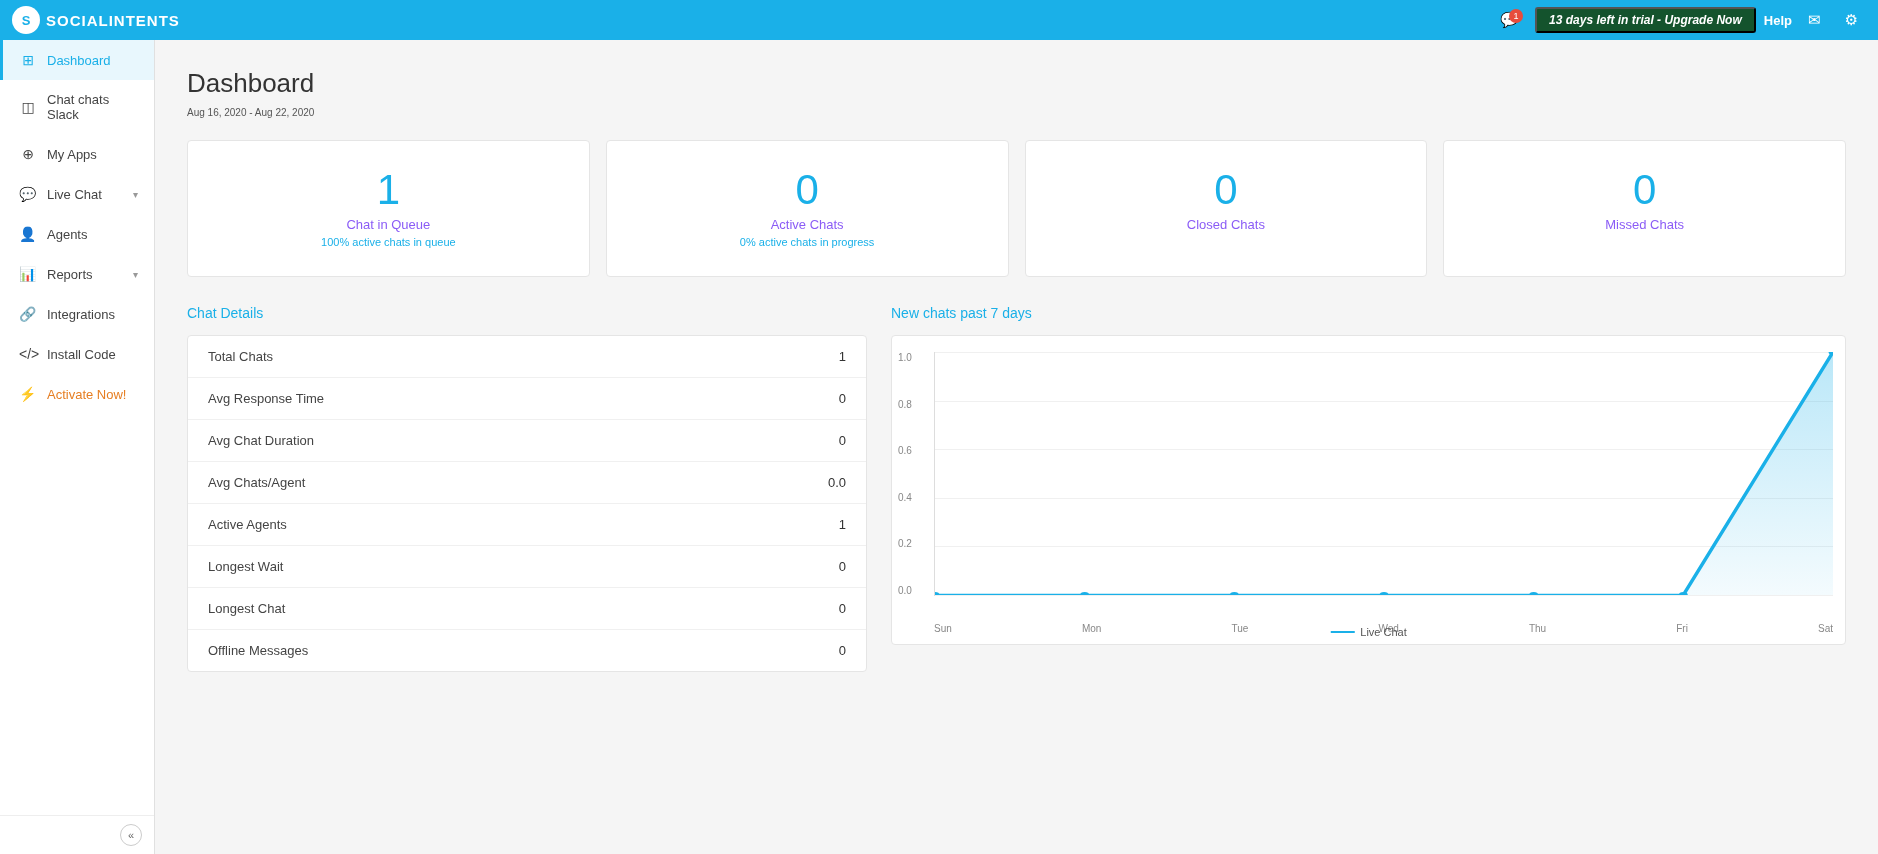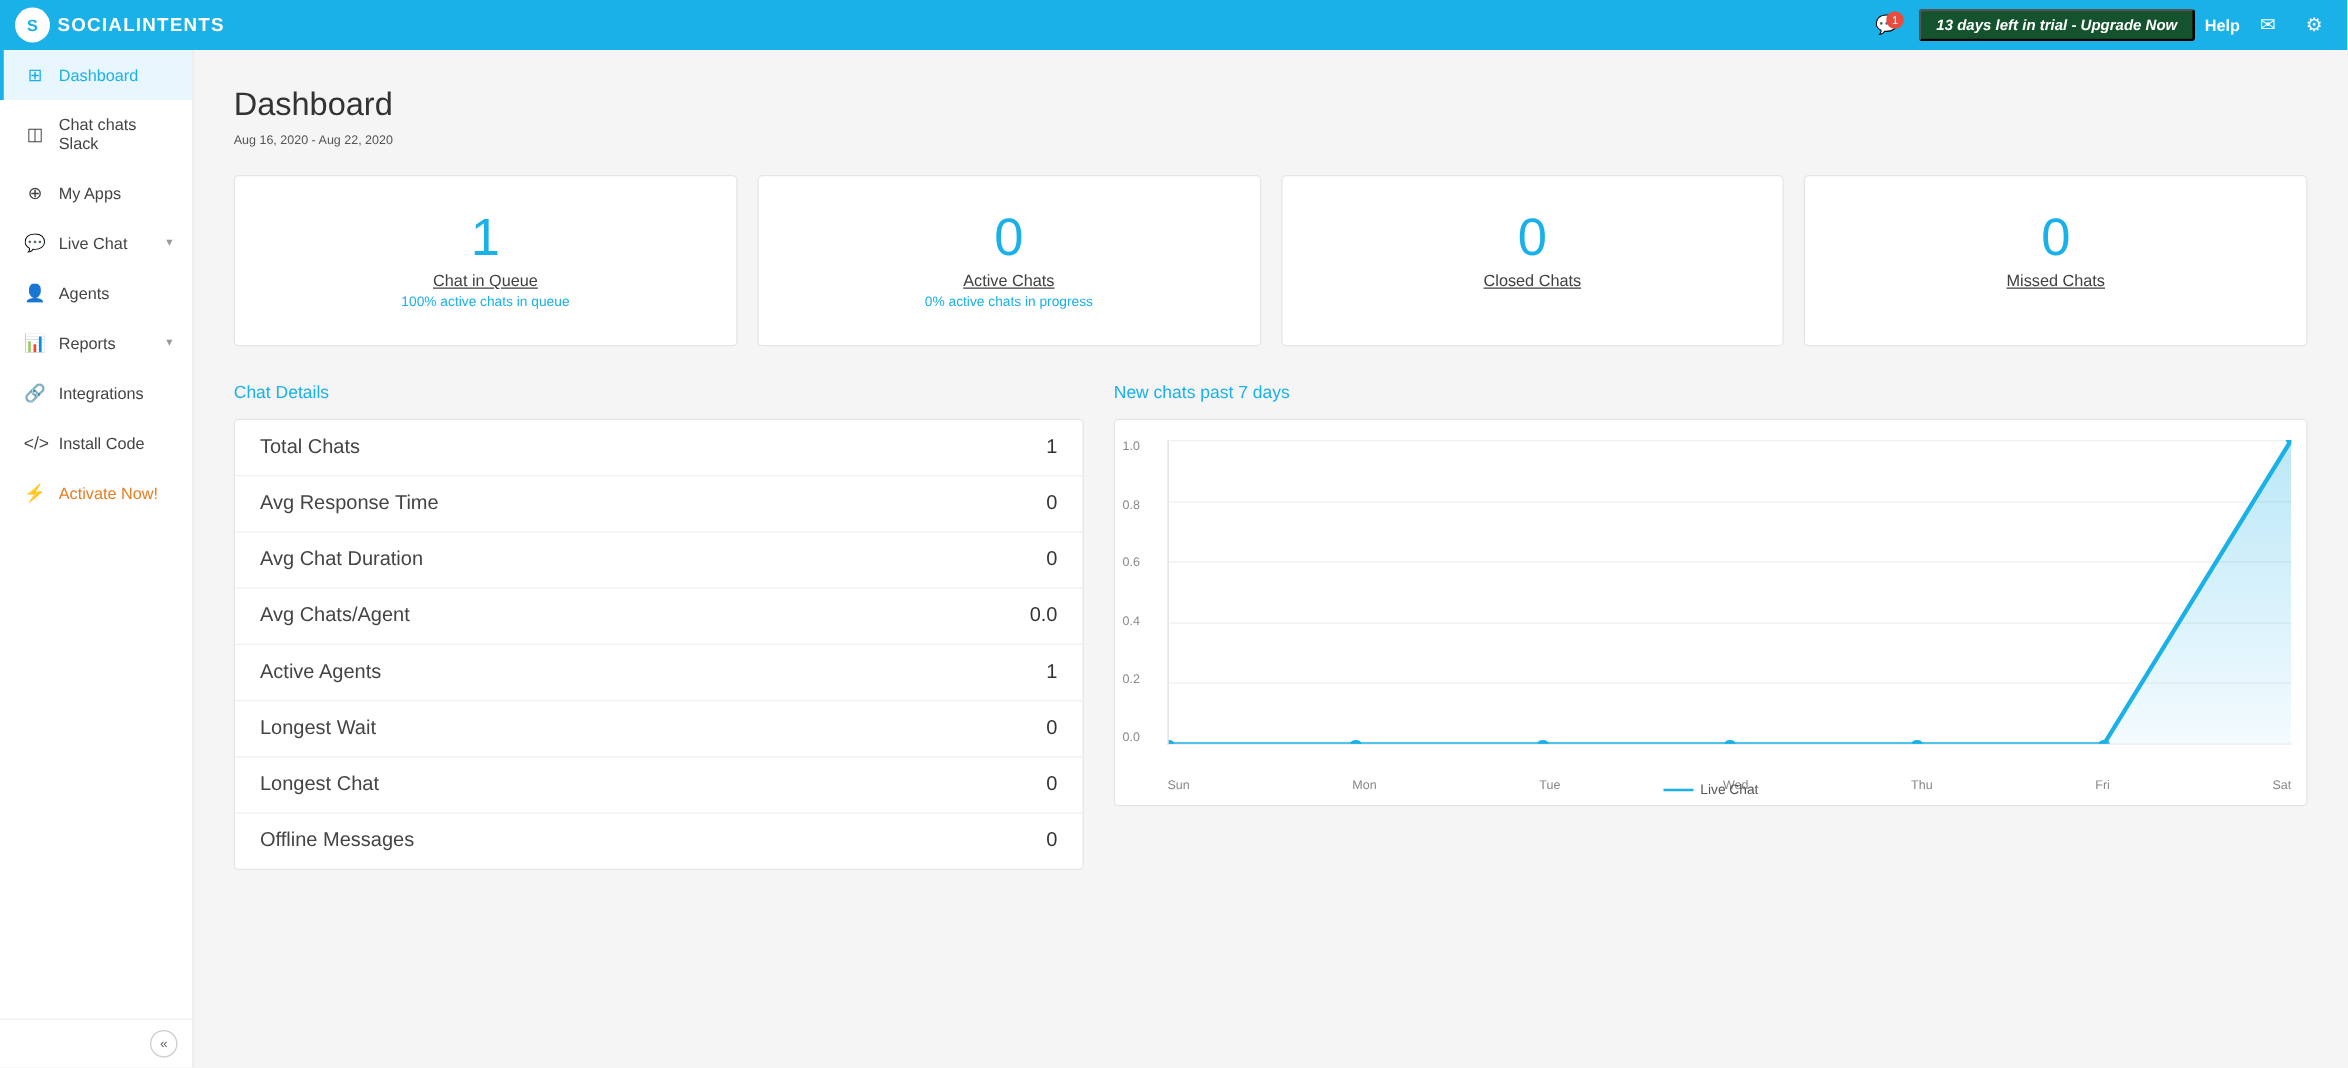"Chat in Queue" .stat-card .stat-label { color: #404040 -> #8b5cf6; text-decoration: underline -> none }
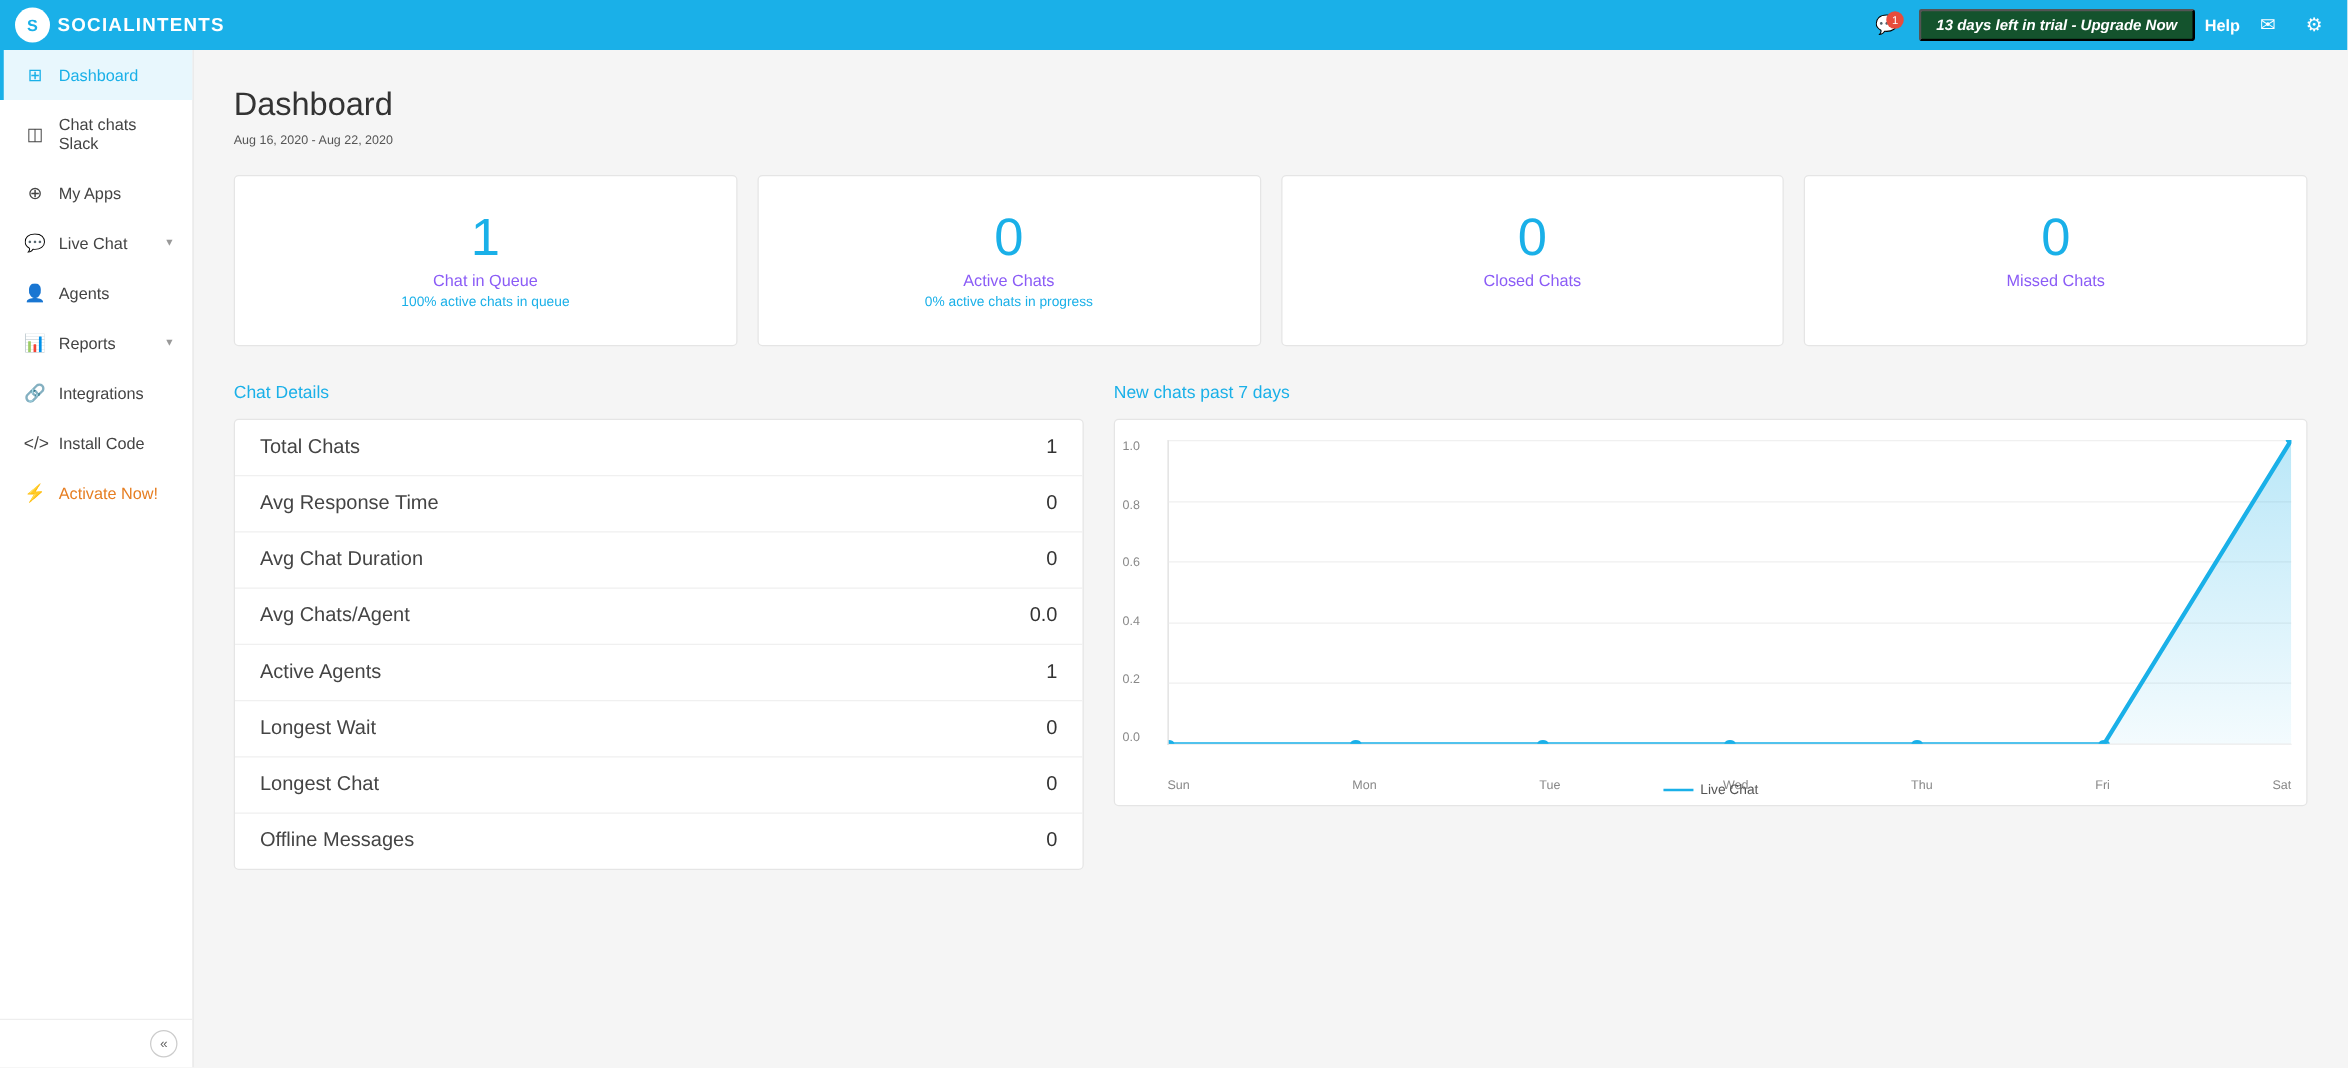"Total Chats" .details-row { font-size: 16px -> 13px }
